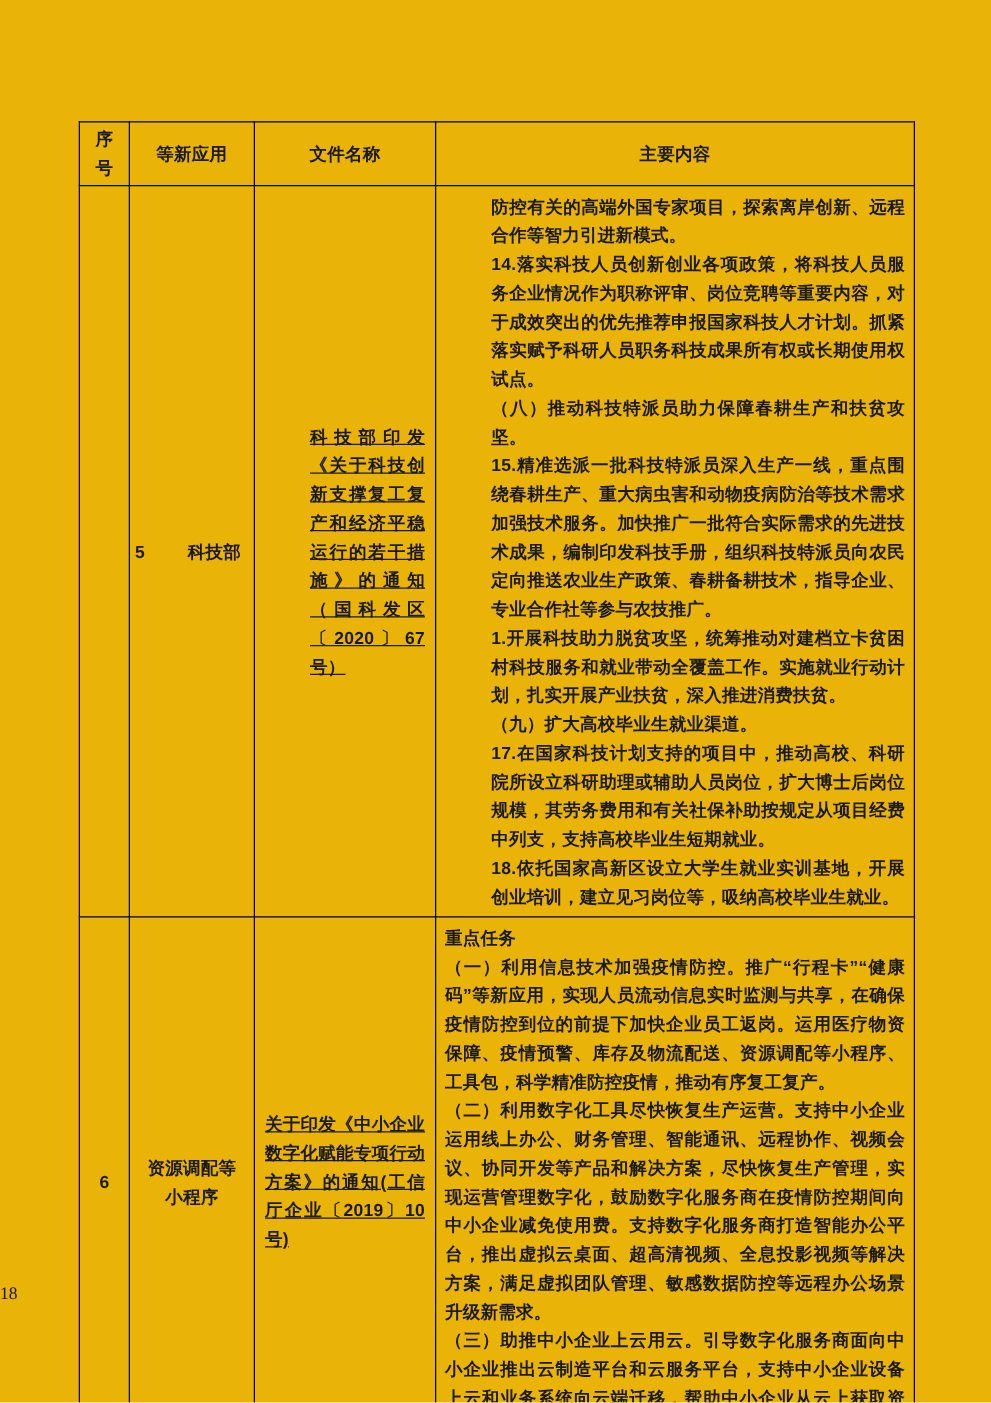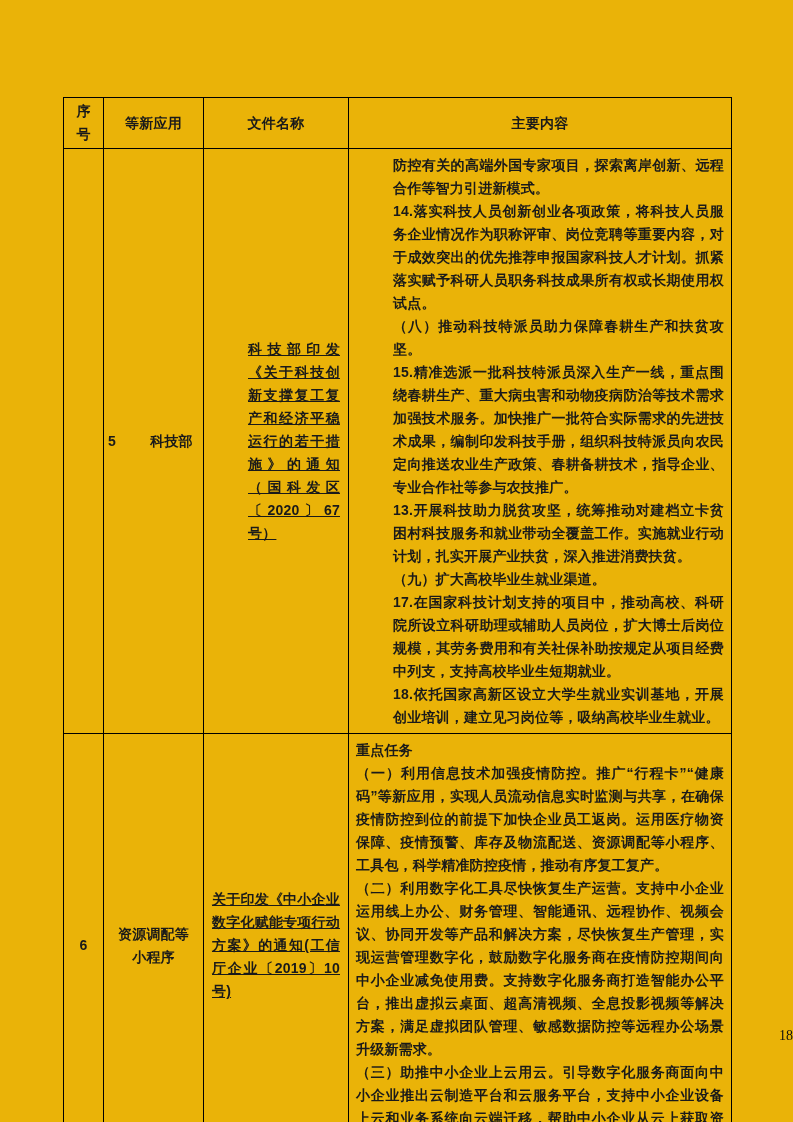"13.开展科技助力脱贫攻坚，统筹推动对建档立卡贫困村科技服务和就业带动全覆盖工作" p.para { text: 13 -> 1 }
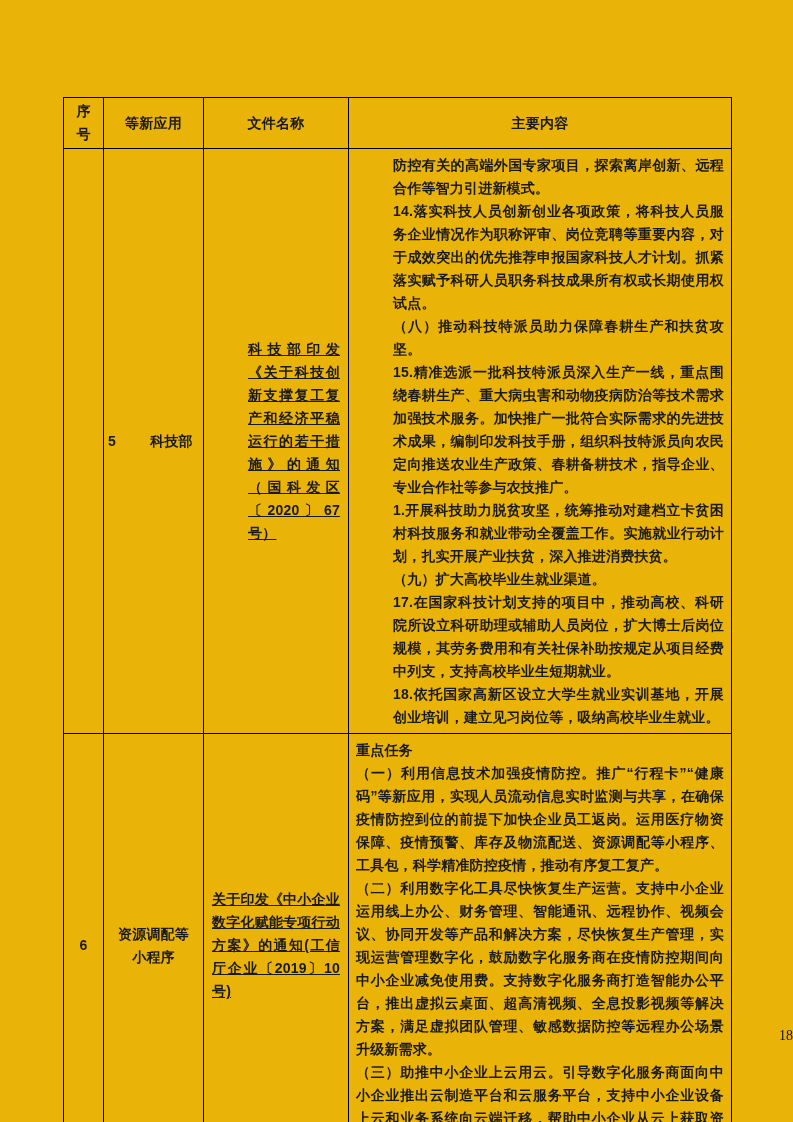"18" .page-number { text-align: right -> left }
